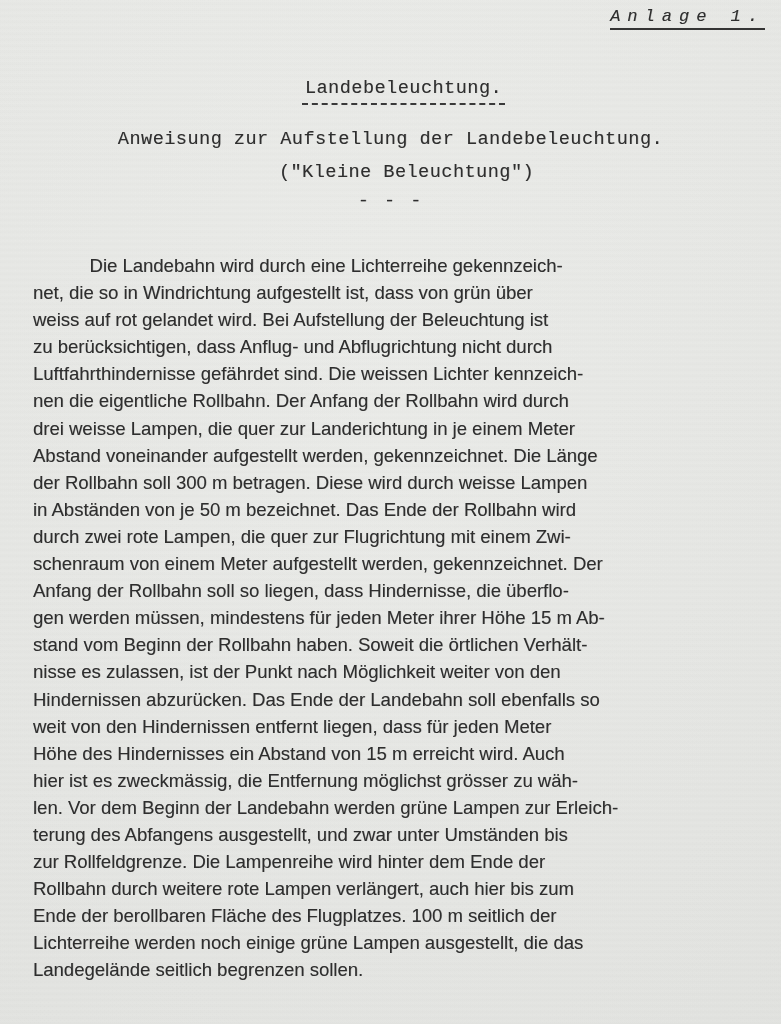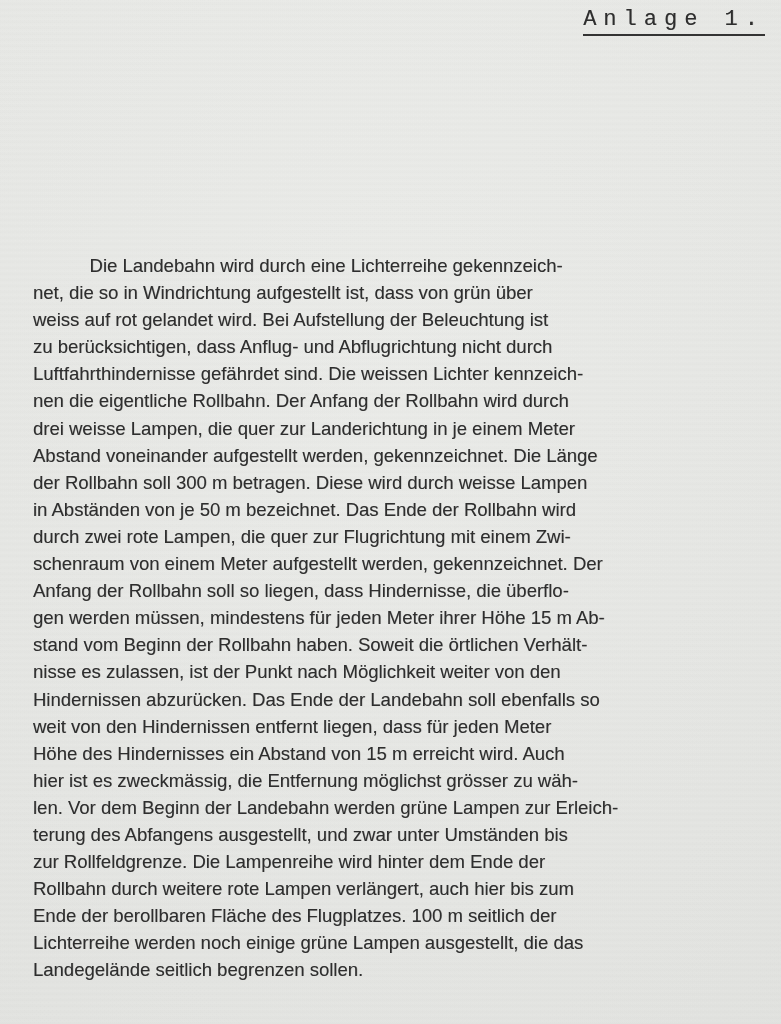"Anlage 1." .annotation { font-size: 22px -> 17px; font-style: none -> italic }
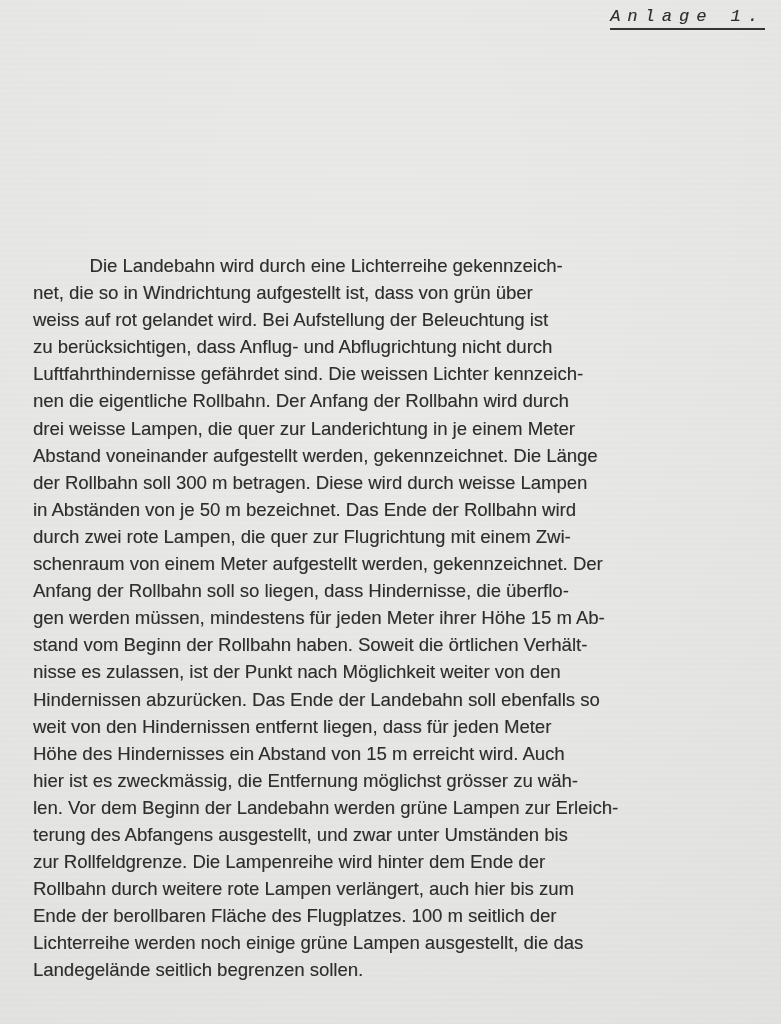"Landebeleuchtung." div.title-block { html: none -> <div> <h1>Landebeleuchtung.</h1> <div>Anweisung zur Aufstellung der Landebeleuchtung.</div> <div>("Kleine Beleuchtung")</div> <div>- - -</div> </div> }
